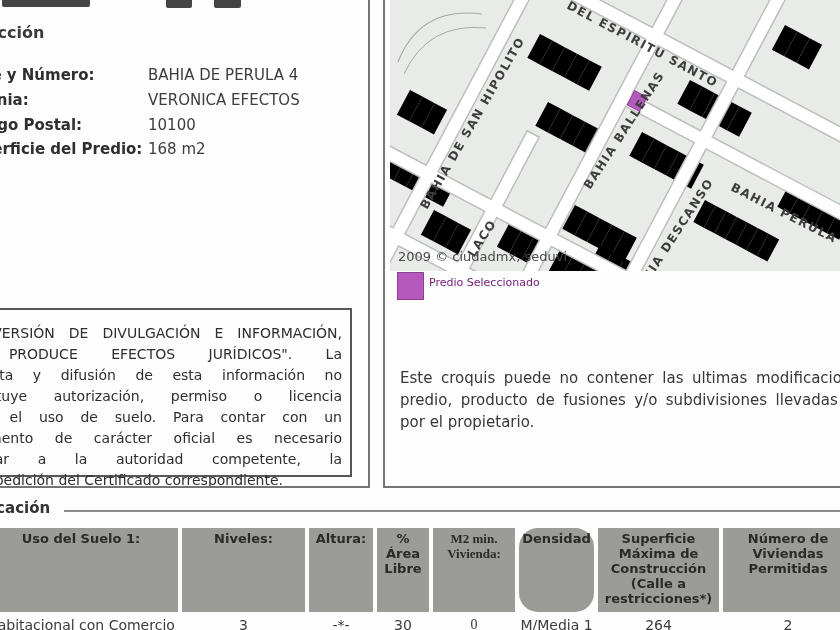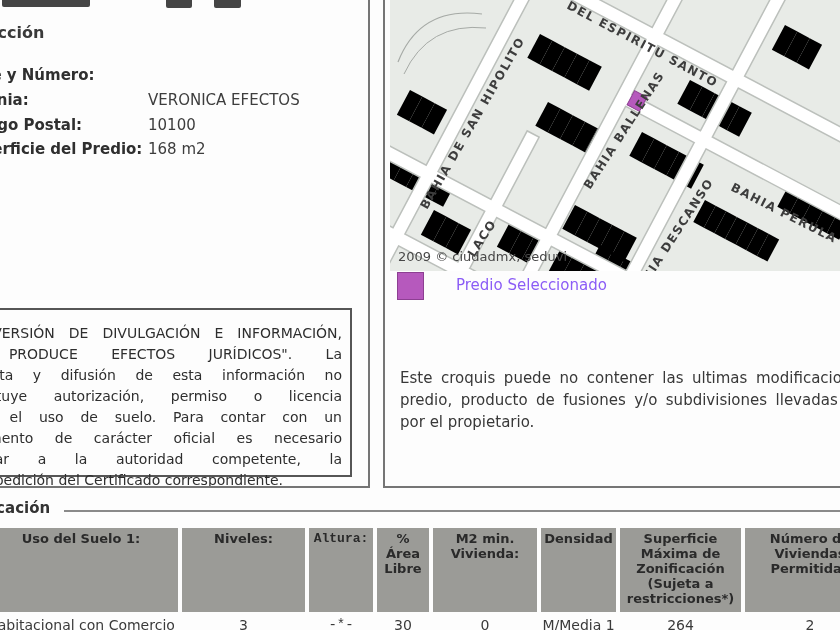"BAHIA DE PERULA 4" span.f-value { html: none -> <span>BAHIA DE PERULA 4</span> }
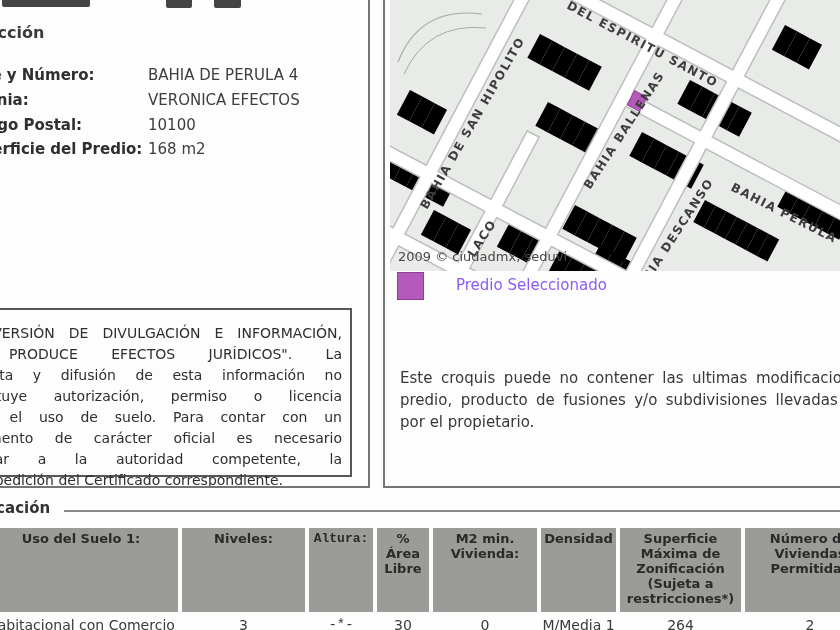"Predio Seleccionado" .legend-label { color: #8b5cf6 -> #701a75; font-size: 15px -> 11px; left: 456px -> 429px }
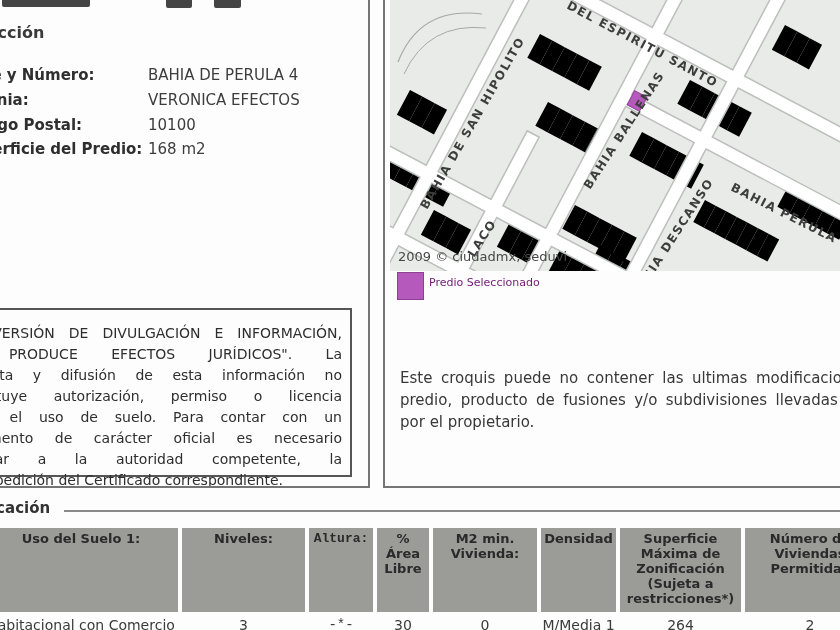"Altura:" .c3 { font-family: Liberation Mono, monospace -> none }
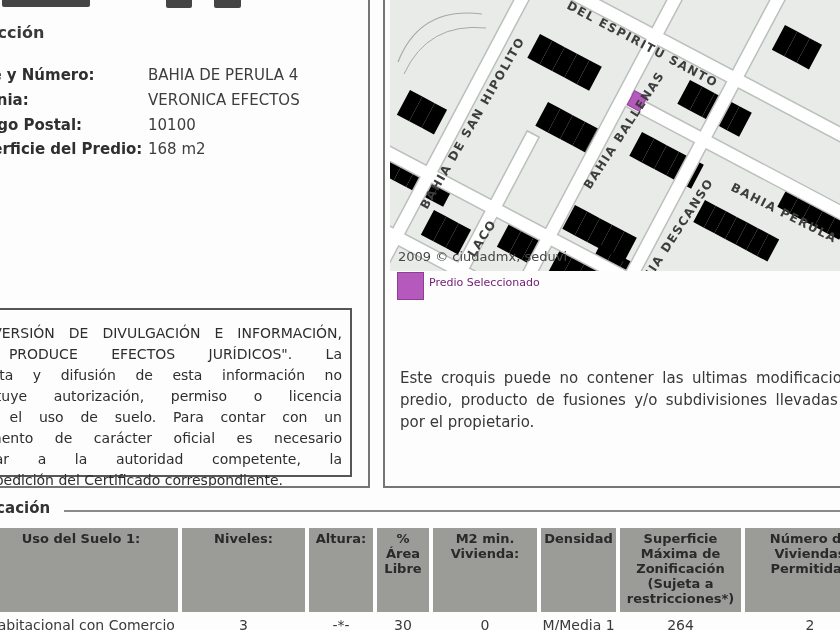"M2 min. Vivienda:" .c5 { font-family: none -> Liberation Serif, serif; width: 104px -> 82px }
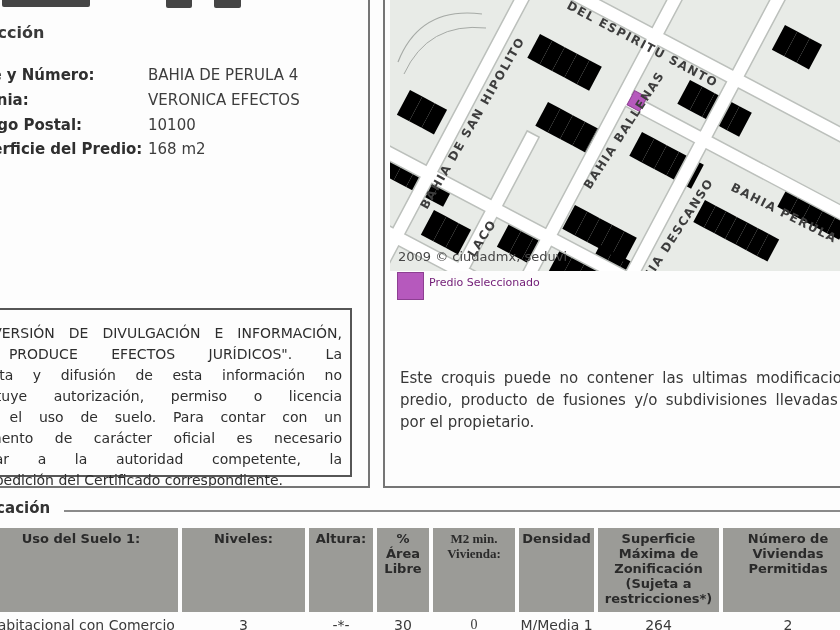"Densidad" .c6 { border-radius: none -> 19px }
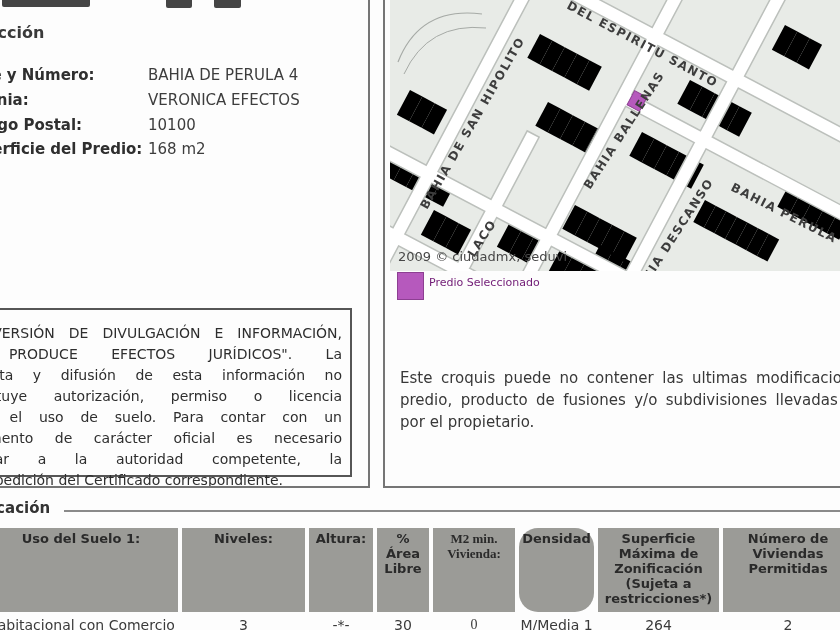"Superficie Máxima de Zonificación" div.zcell { text: Zonificación (Sujeta -> Construcción (Calle }
